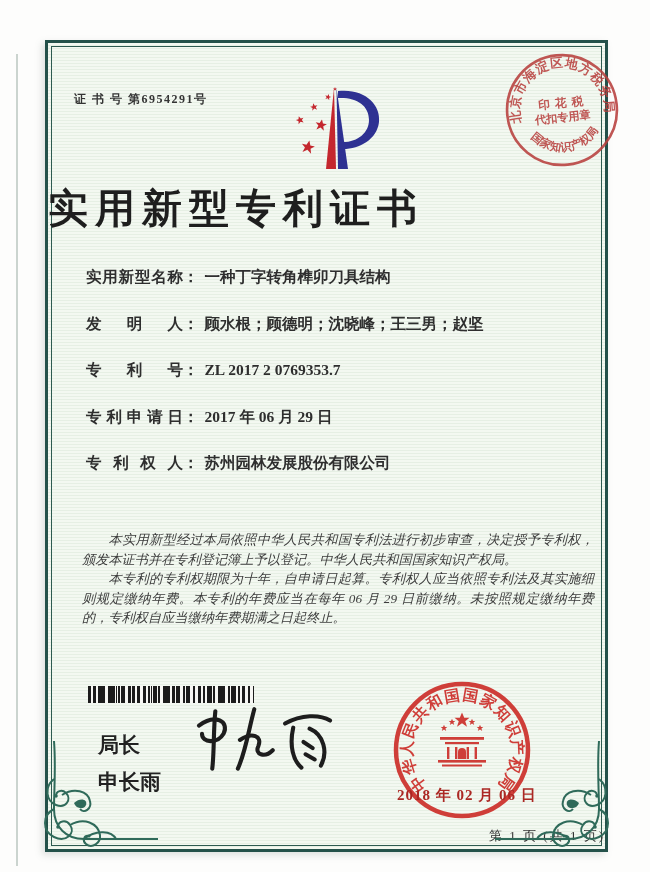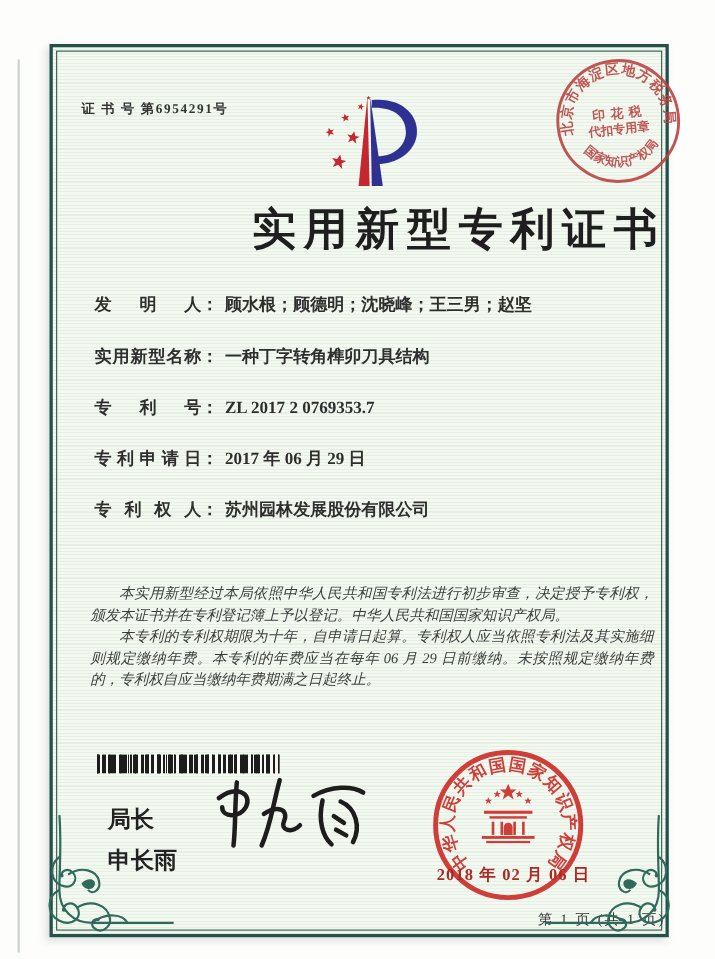"实用新型专利证书" .cert-title { text-align: right -> left }
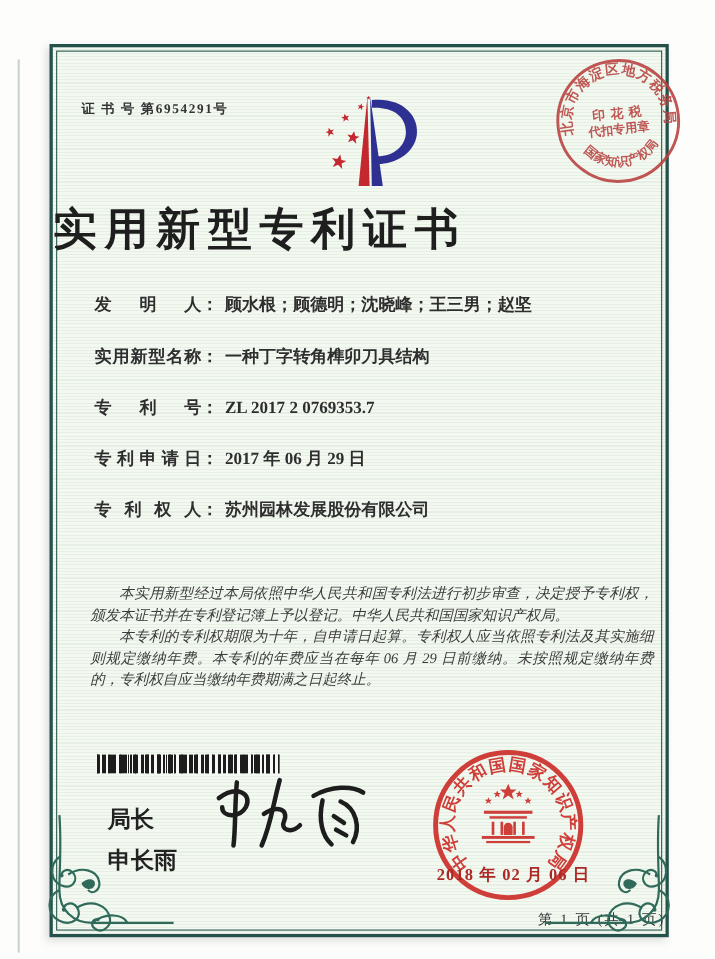"发明人： 顾水根；顾德明；沈晓峰；王三男；赵坚" div.field-row { order: before "实用新型名称： 一种丁字转角榫卯刀具结构" -> after "实用新型名称： 一种丁字转角榫卯刀具结构" }
